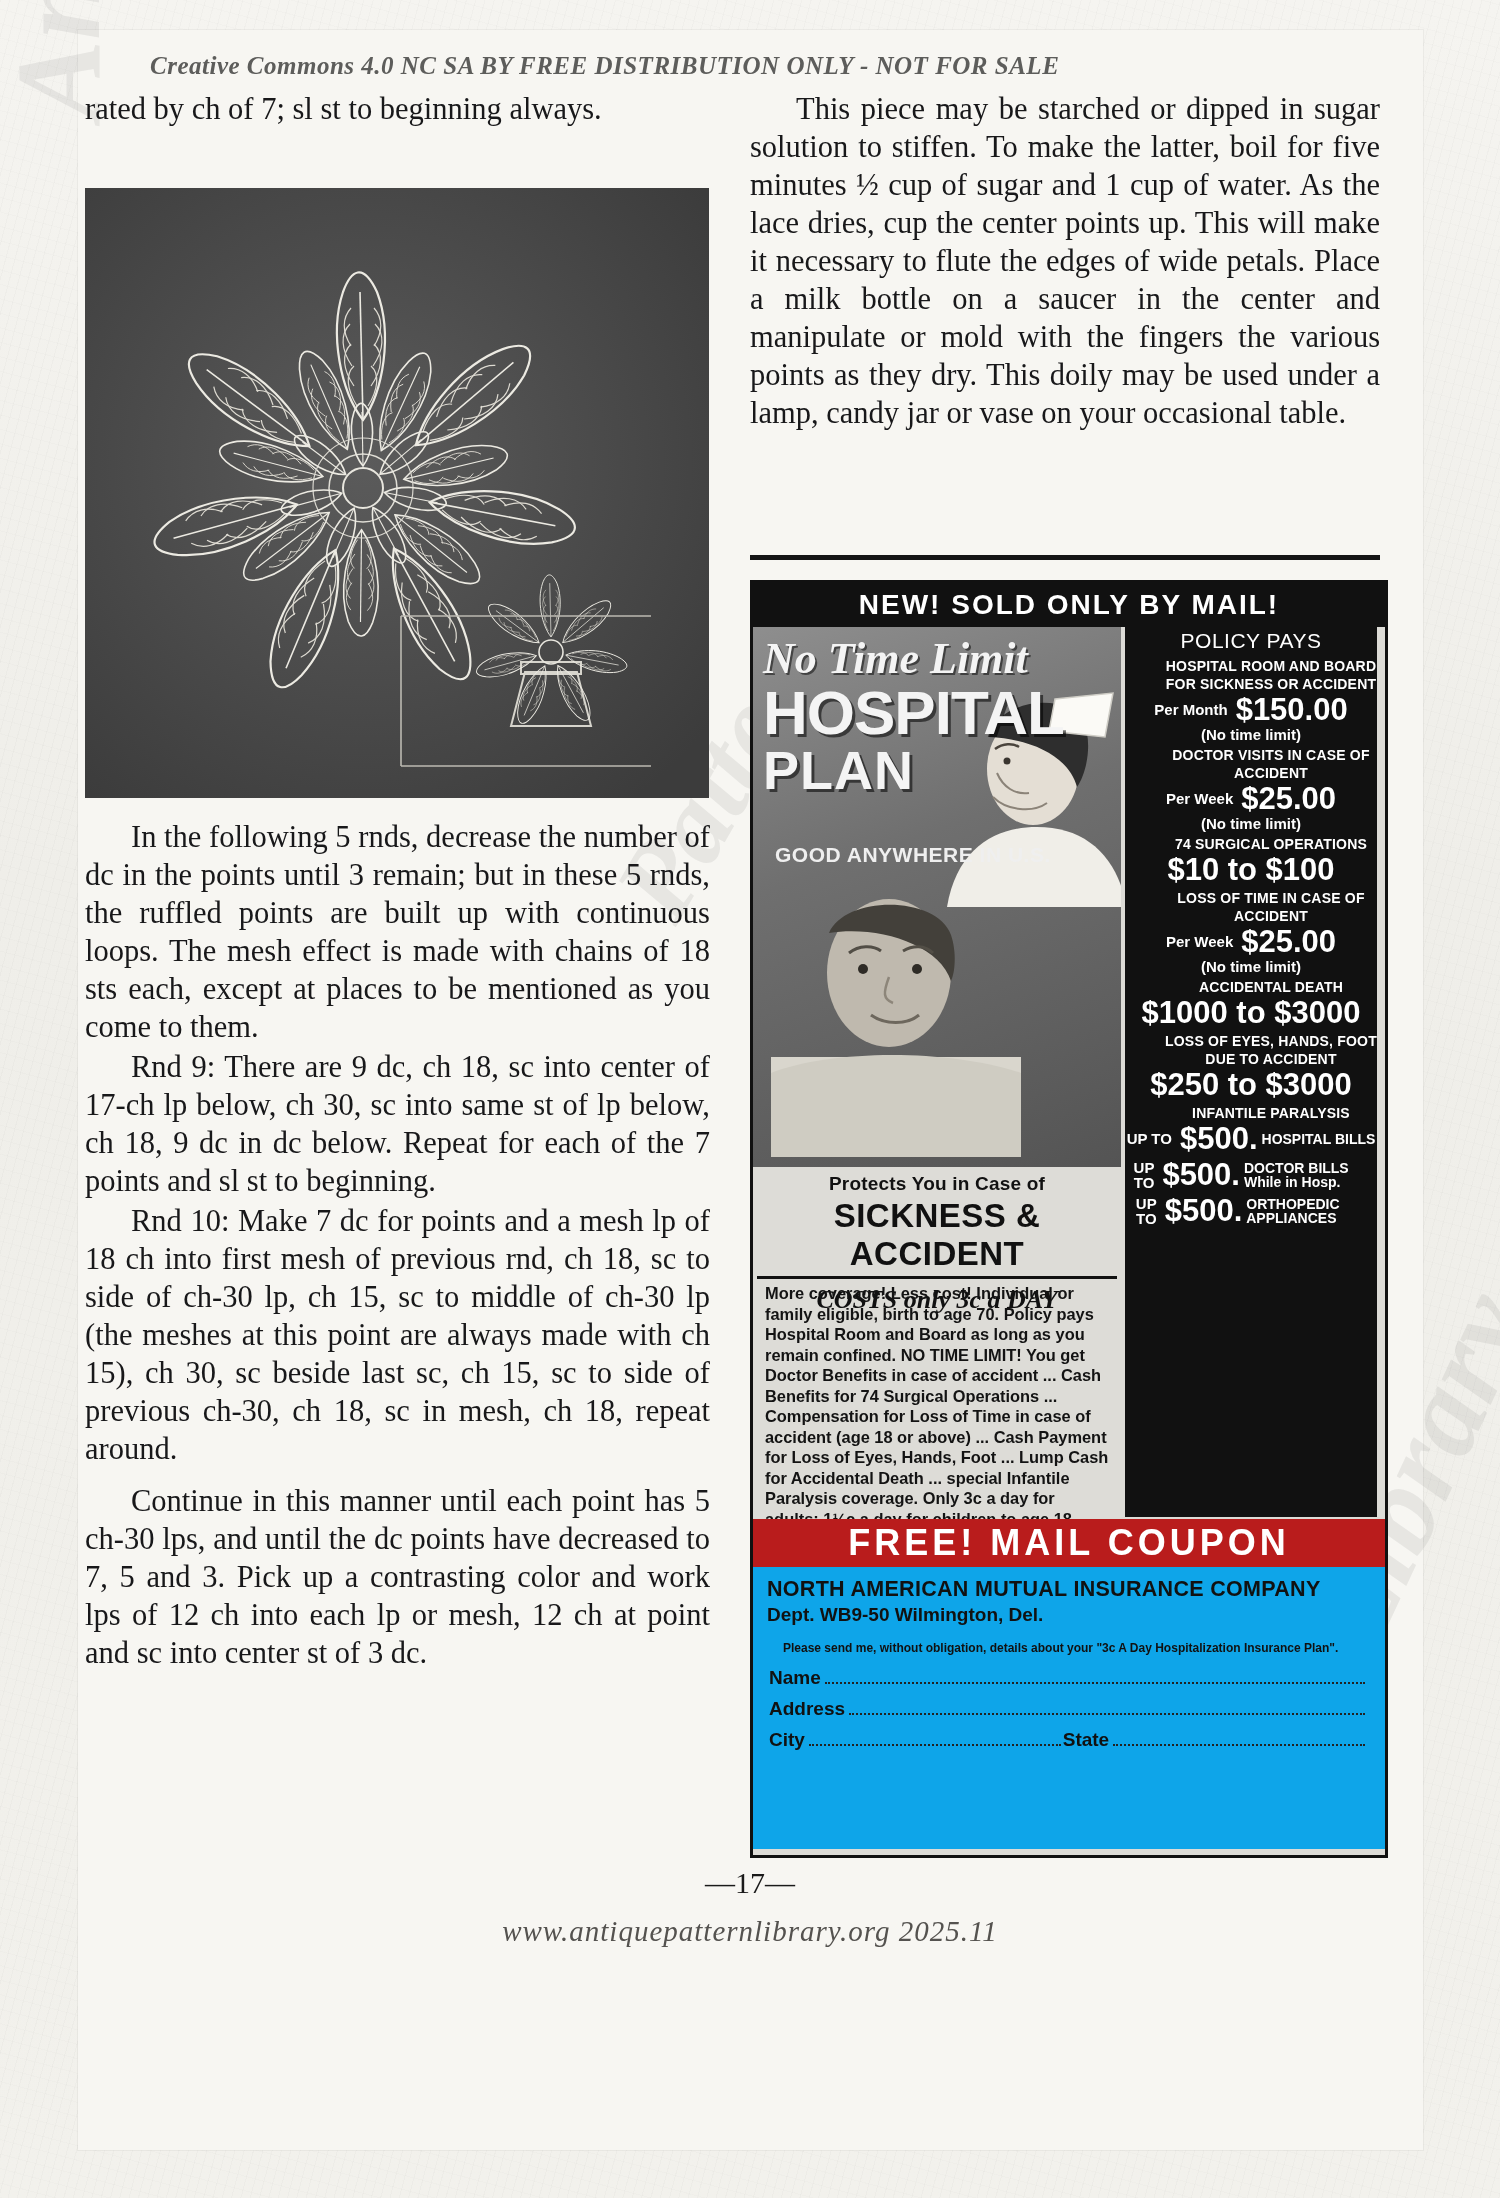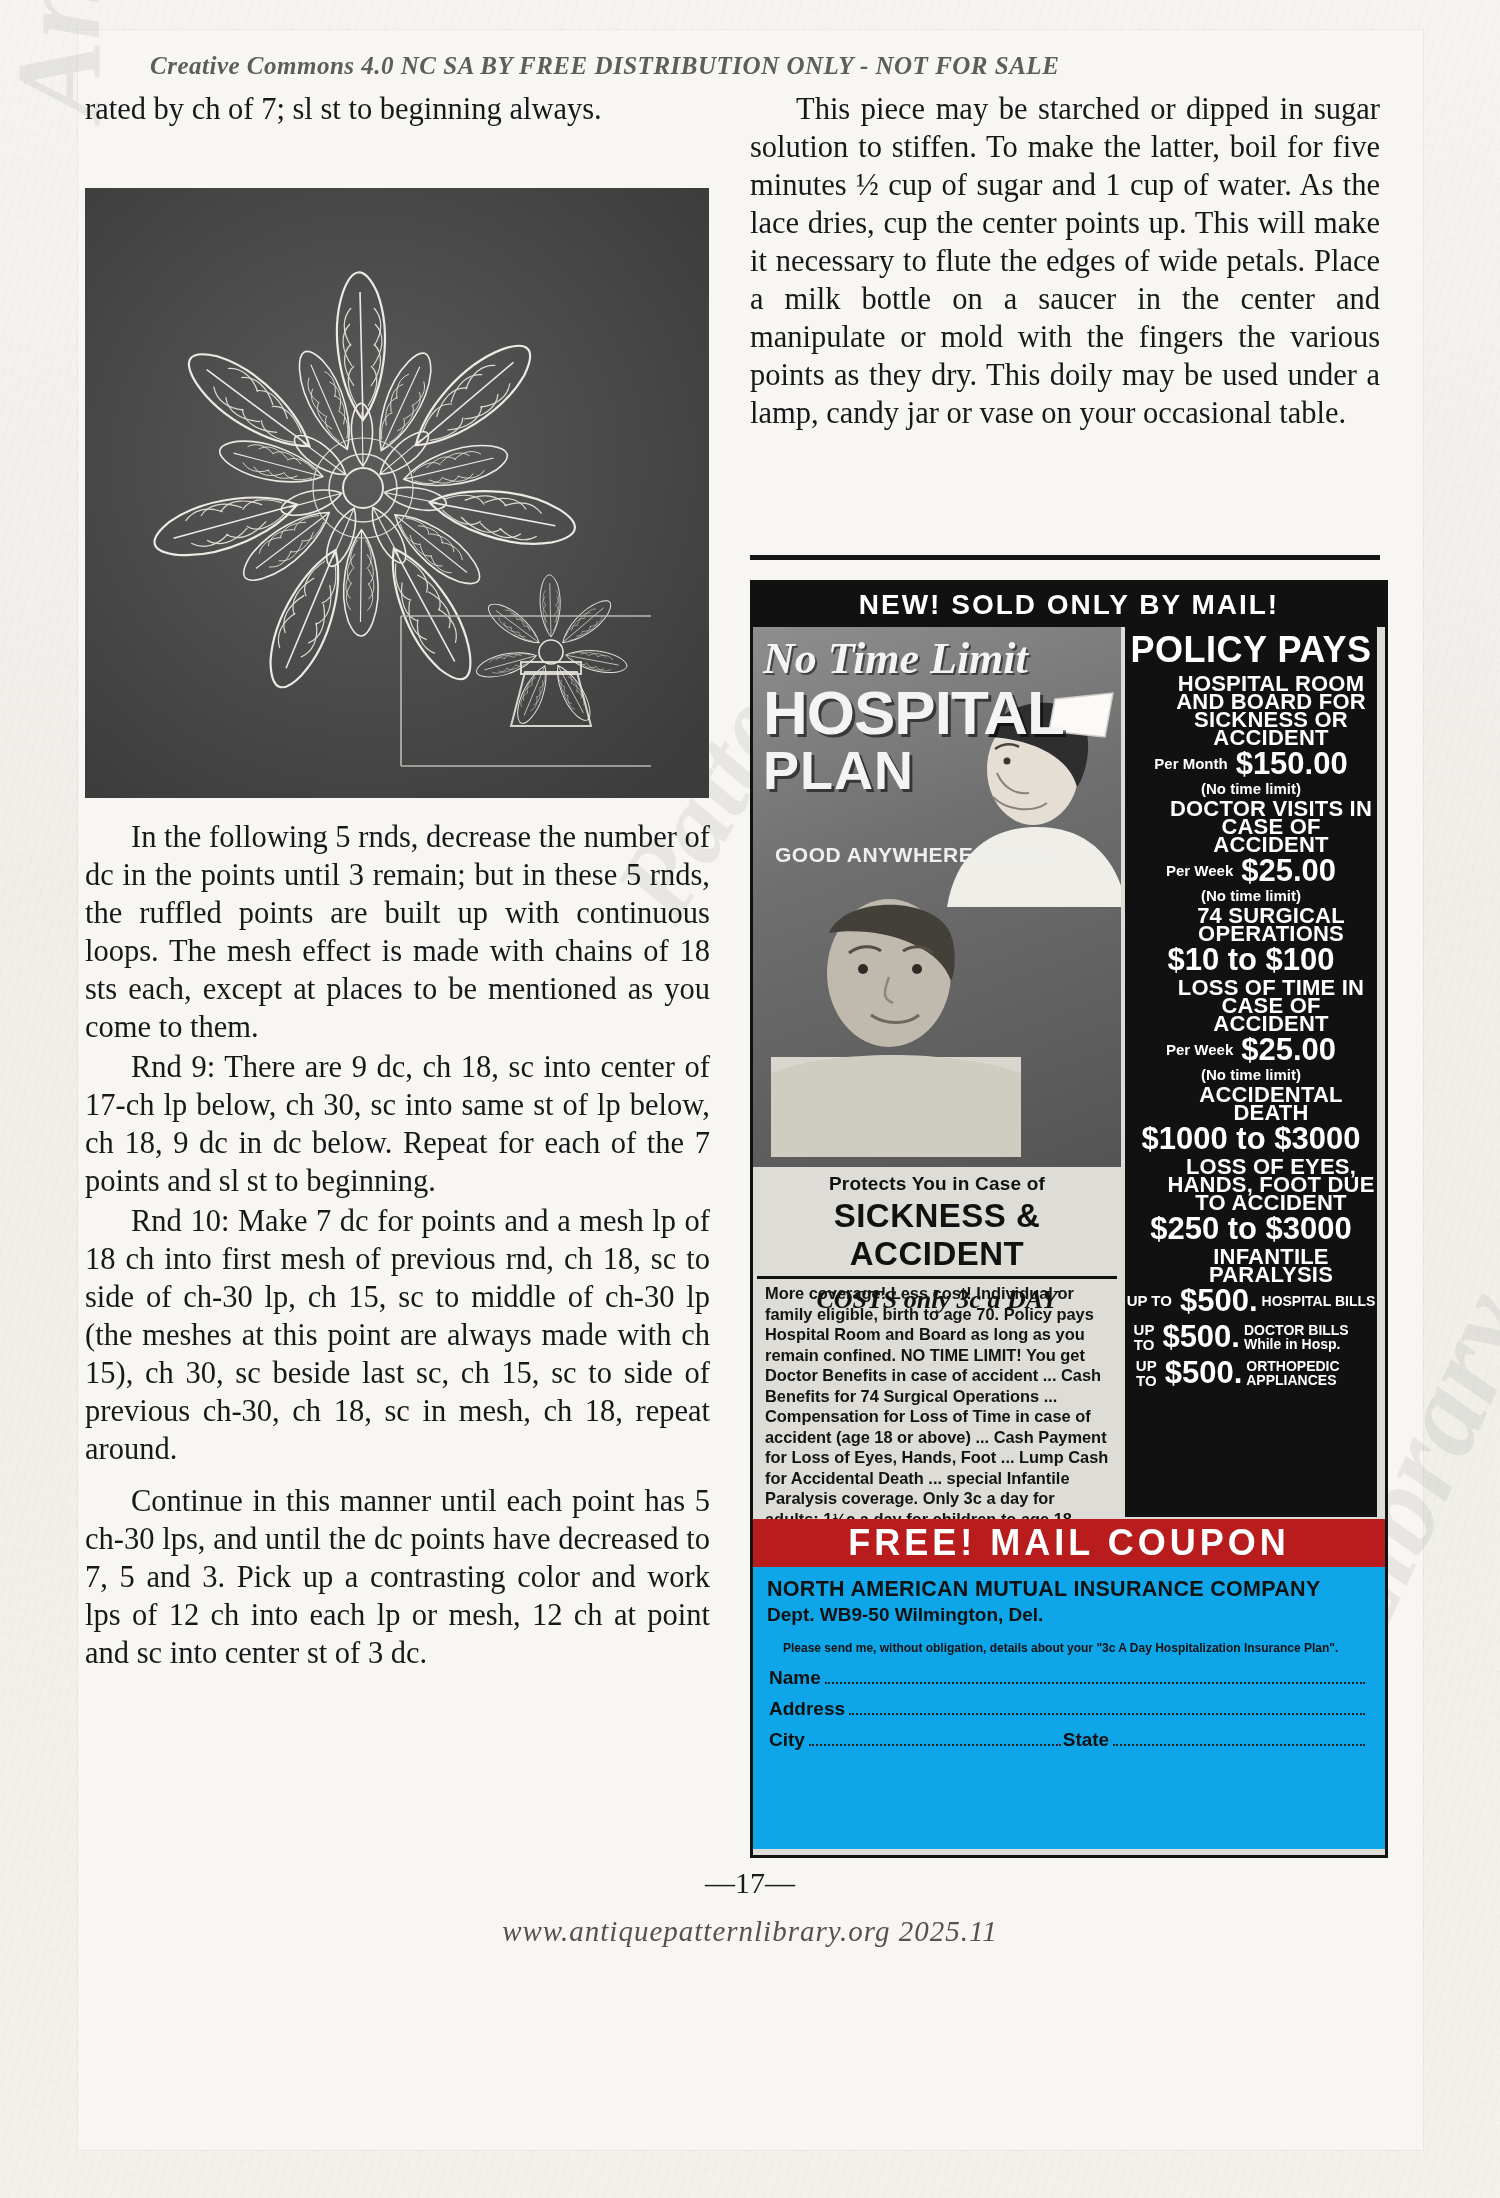"POLICY PAYS" .policy h3 { font-size: 36px -> 21px; font-weight: bold -> normal }
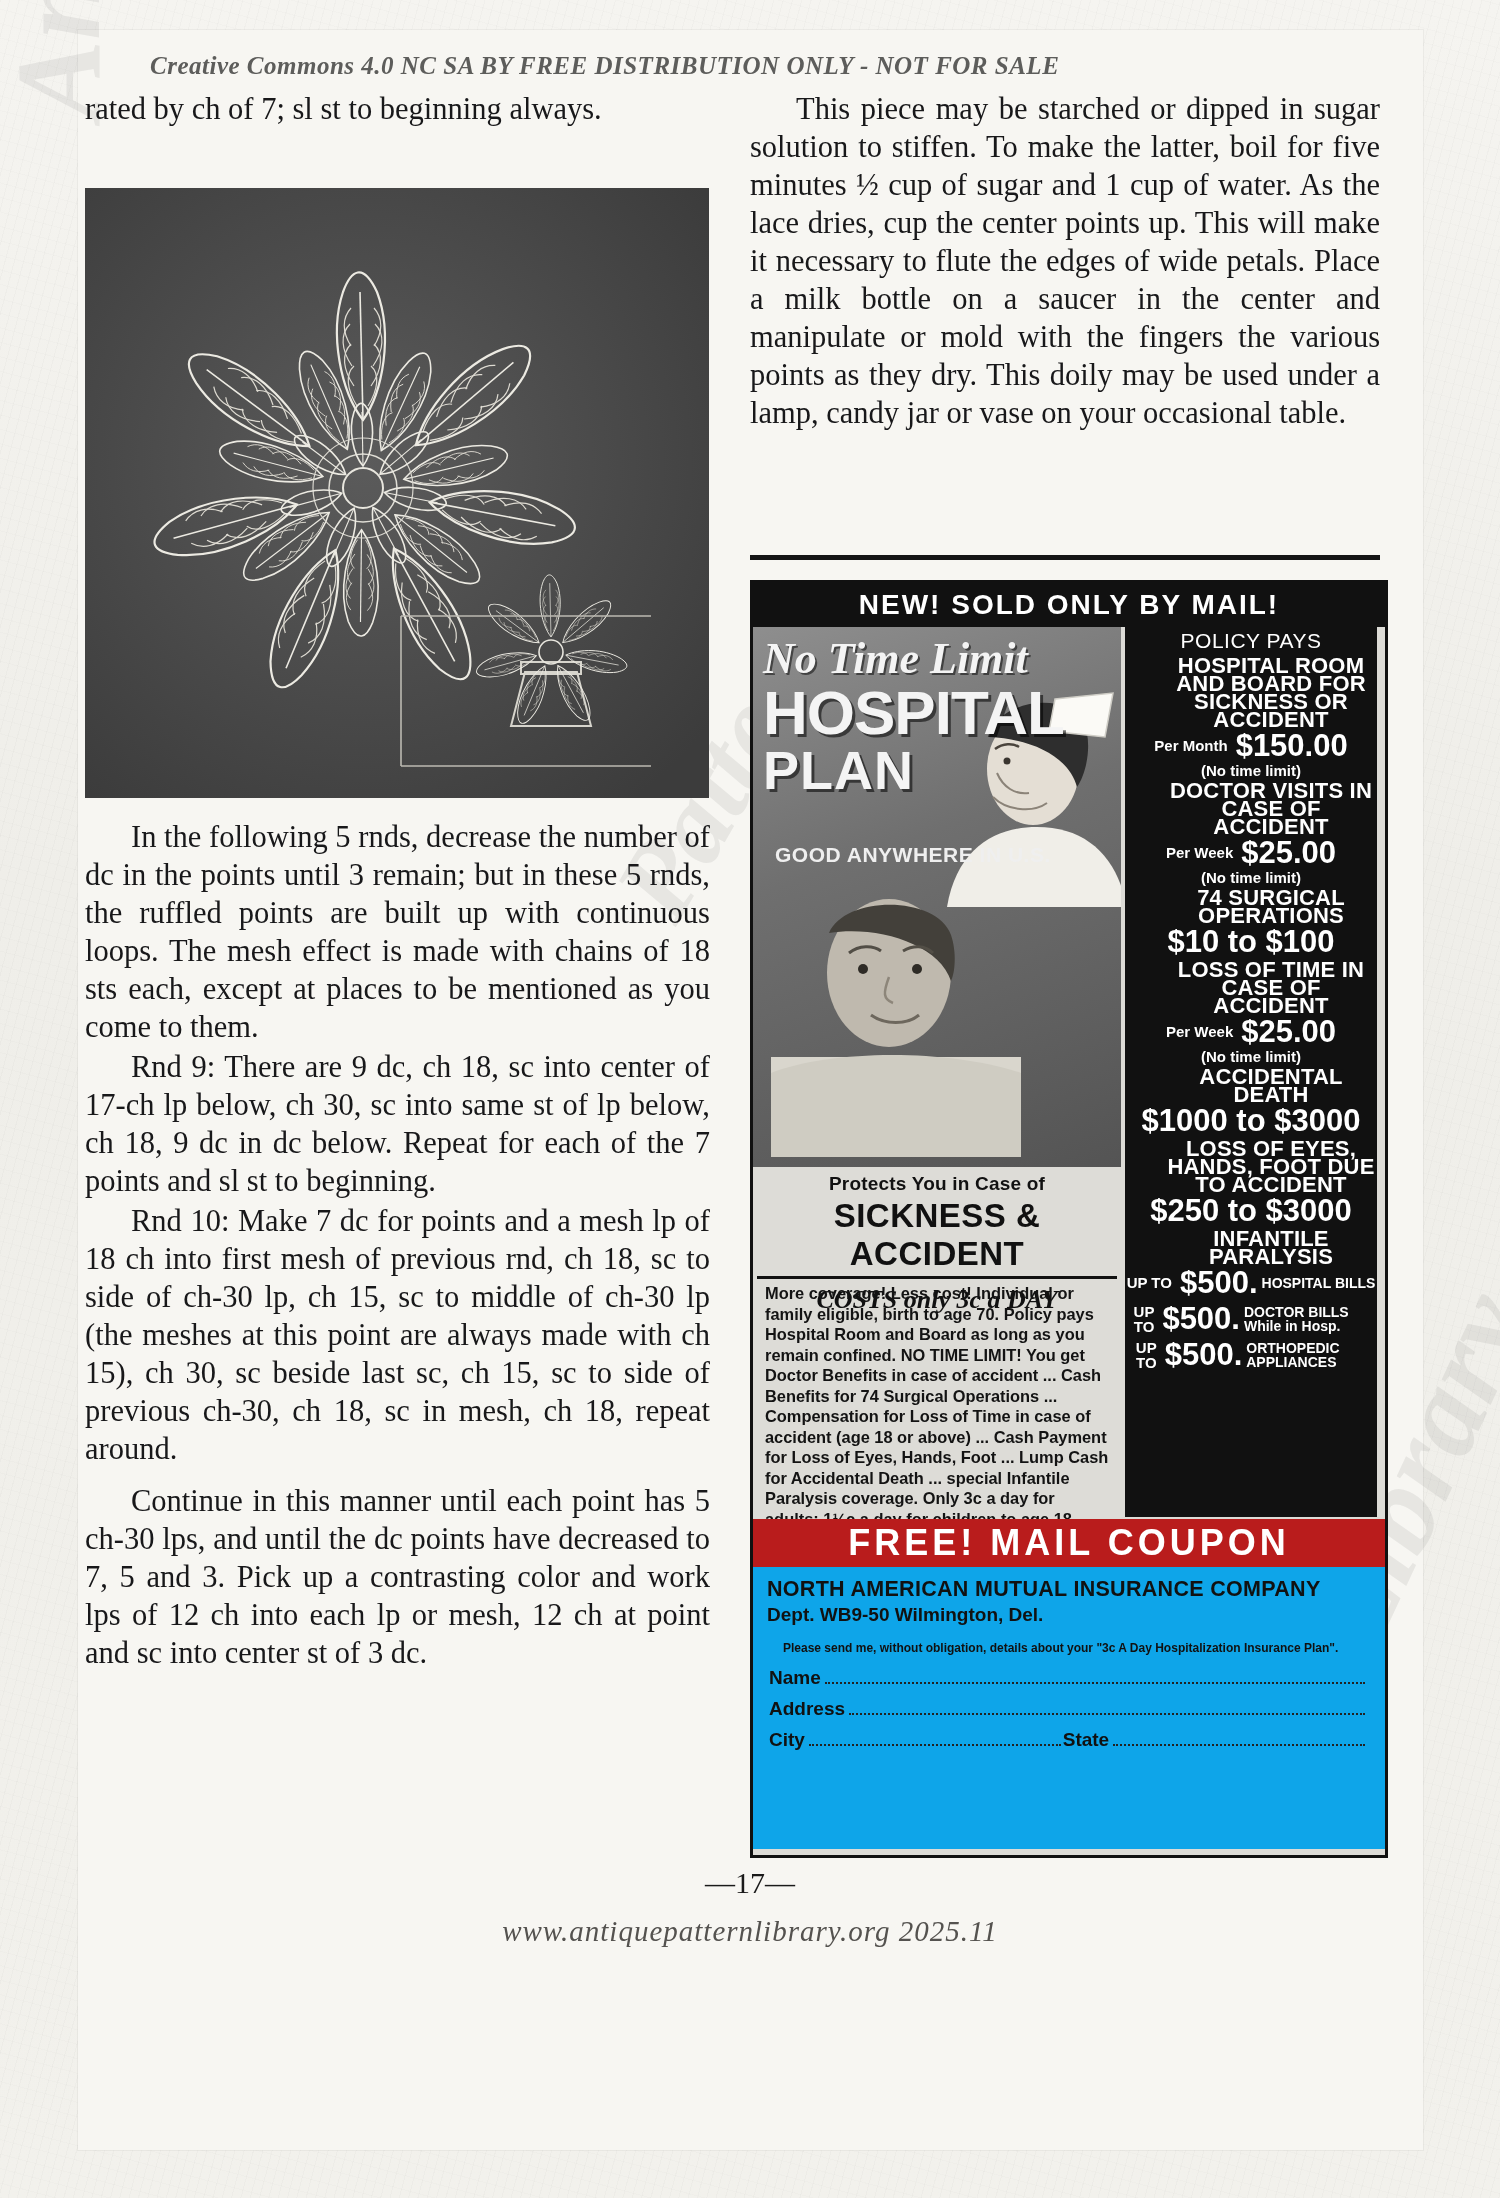"HOSPITAL ROOM AND BOARD FOR" .policy .cap { font-size: 22px -> 14px }
